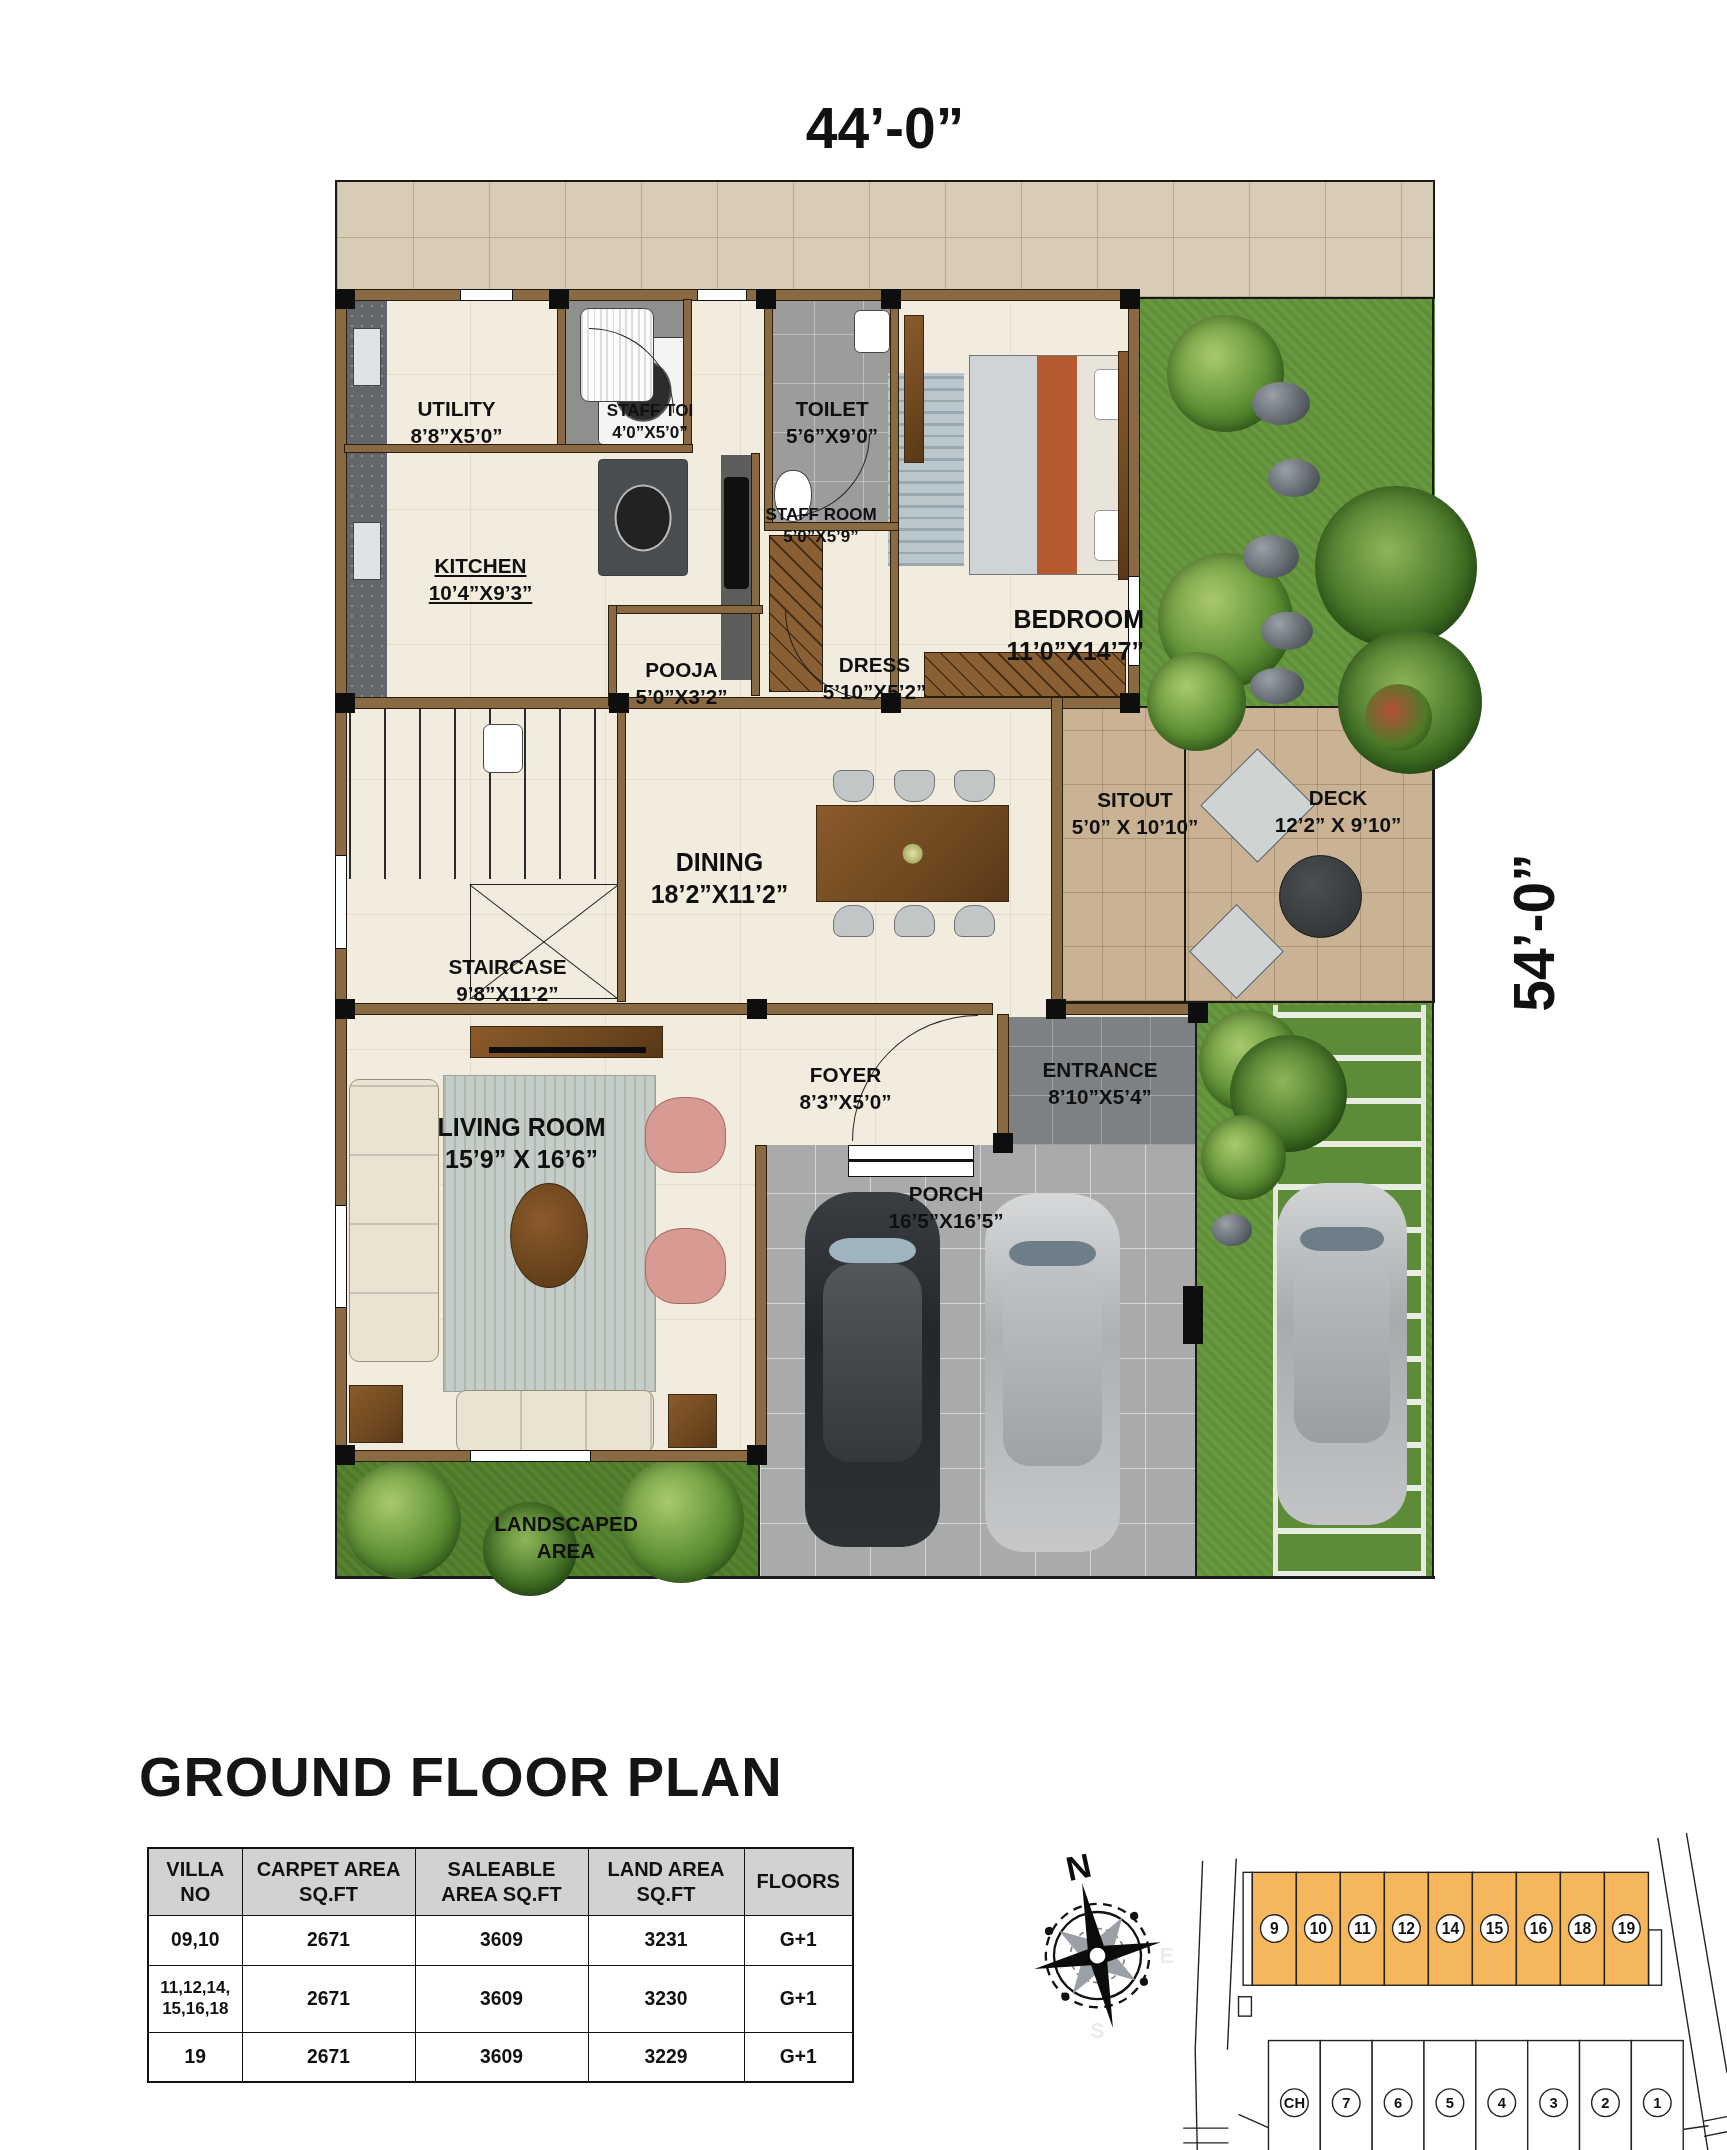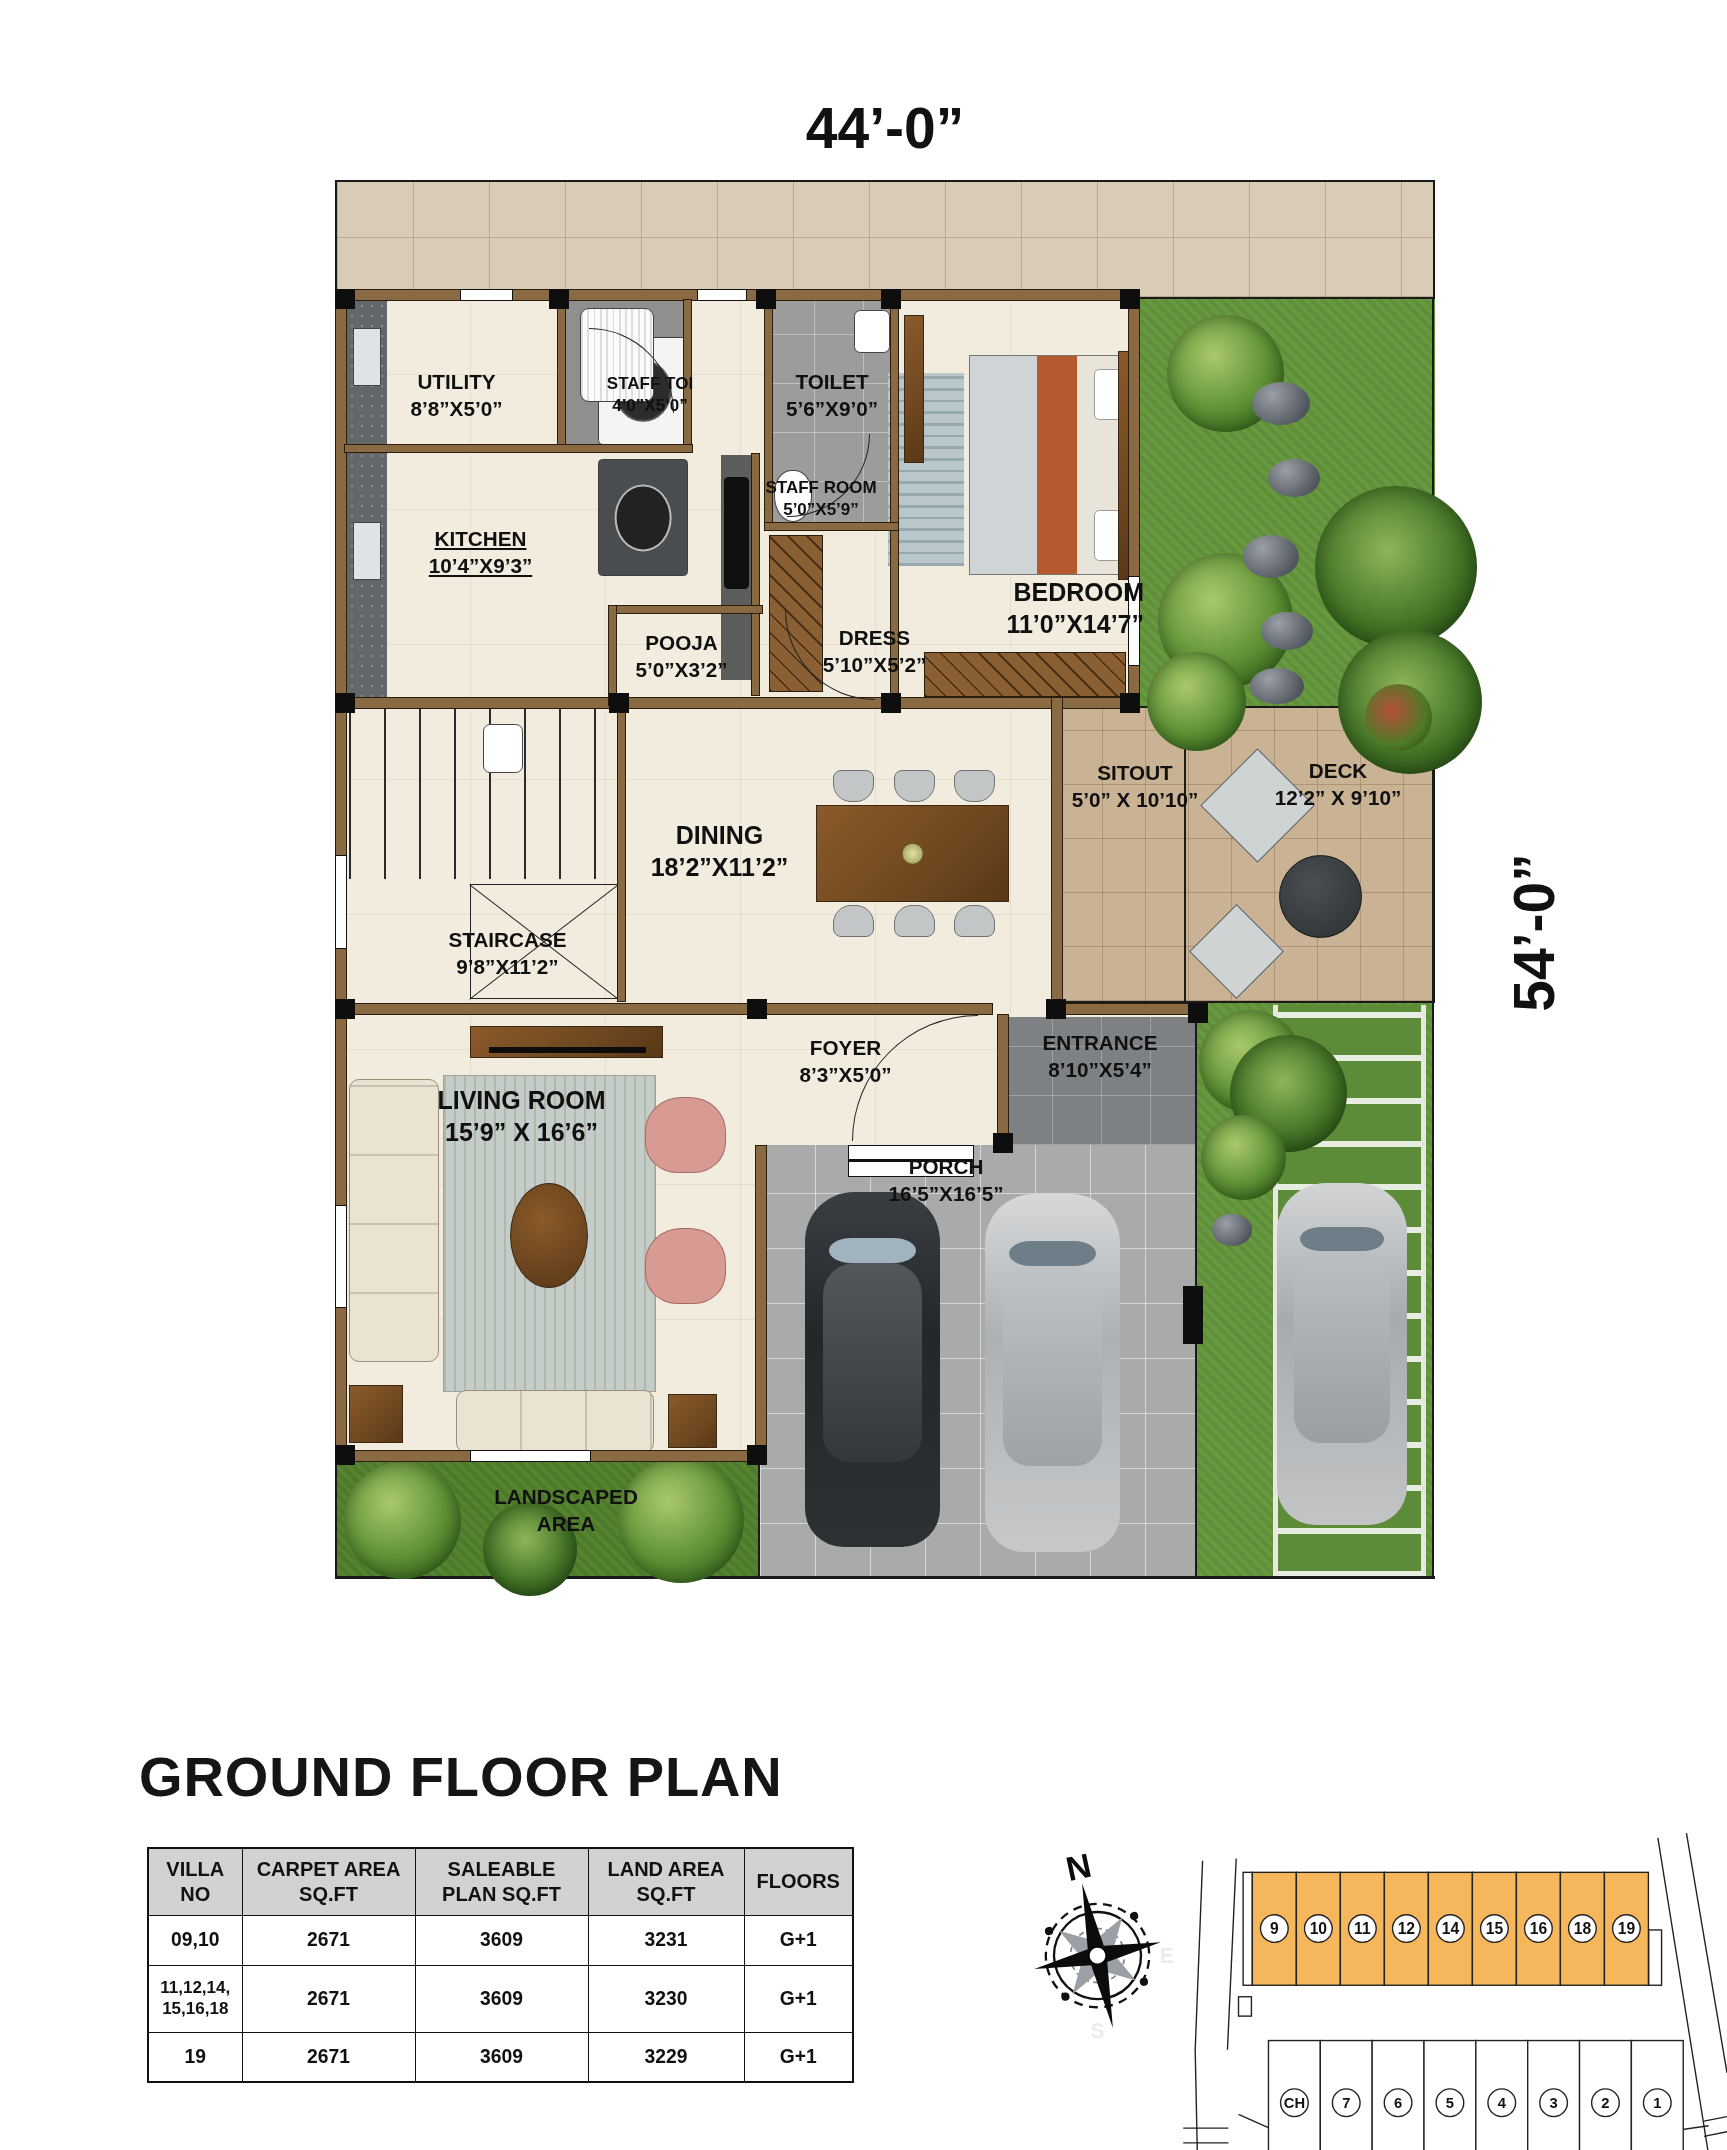"UTILITY" .lbl { margin-top: none -> 27px }
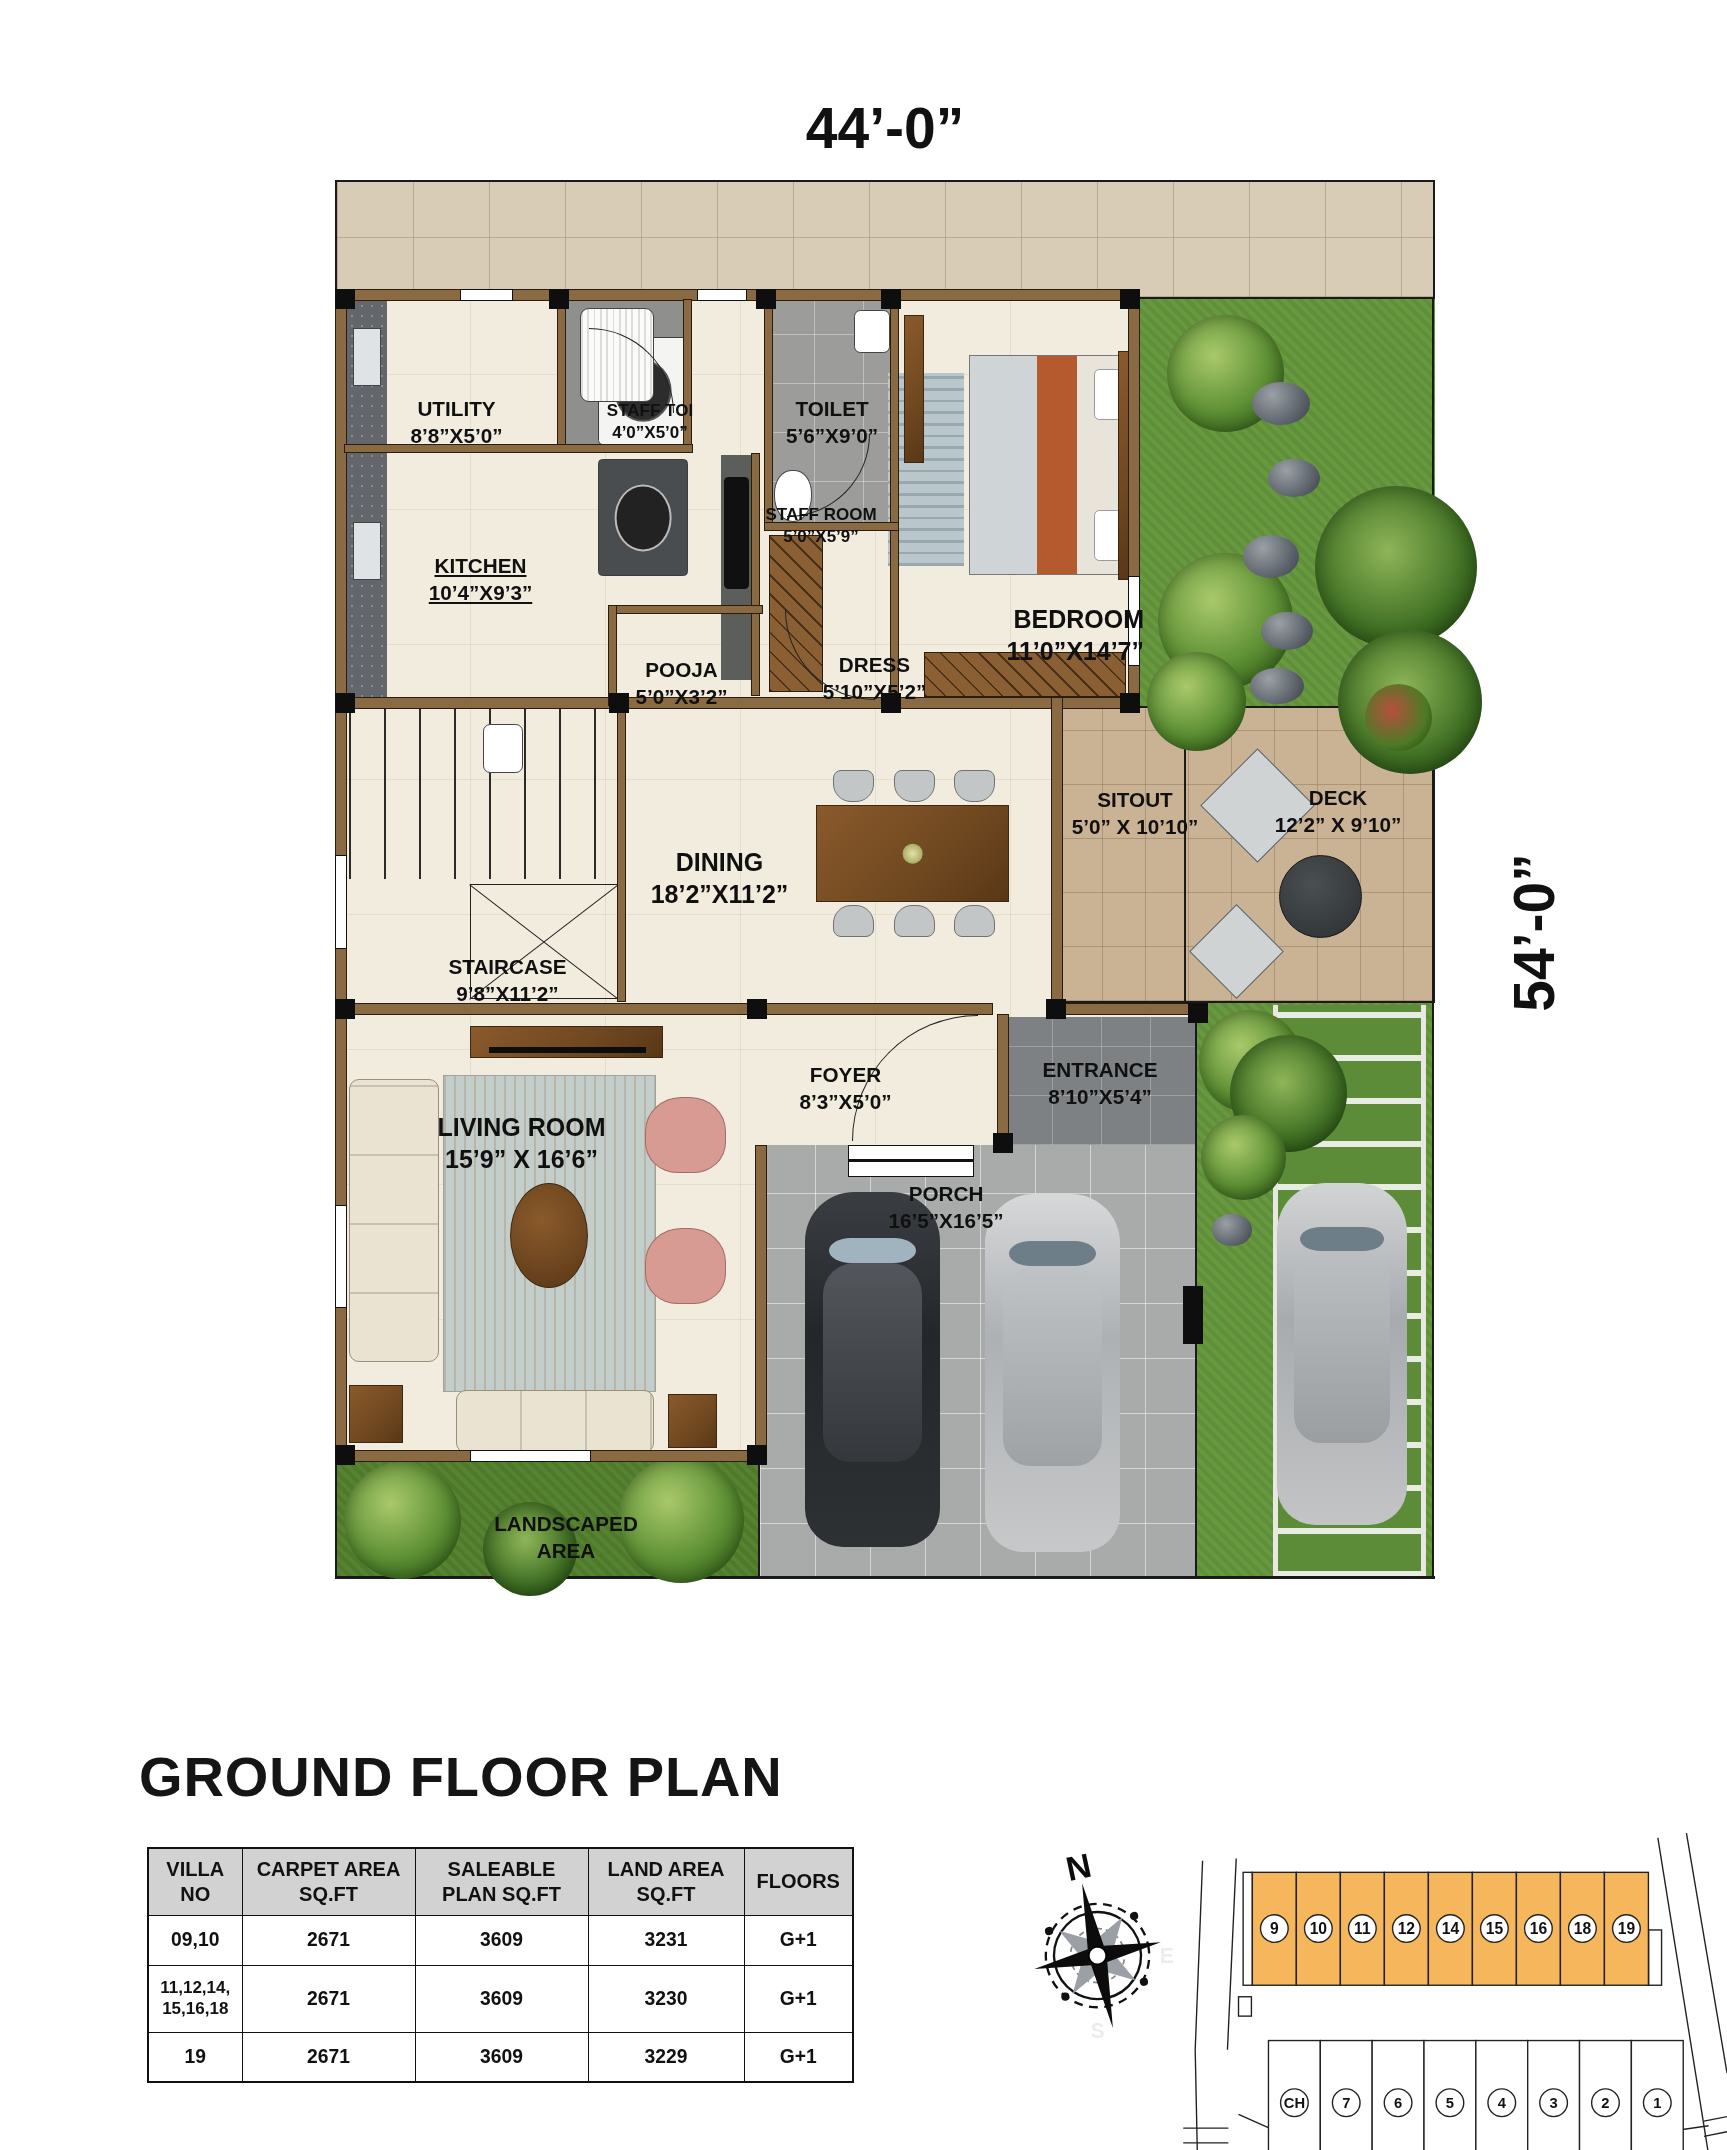"SALEABLE PLAN SQ.FT" th { text: PLAN -> AREA }
